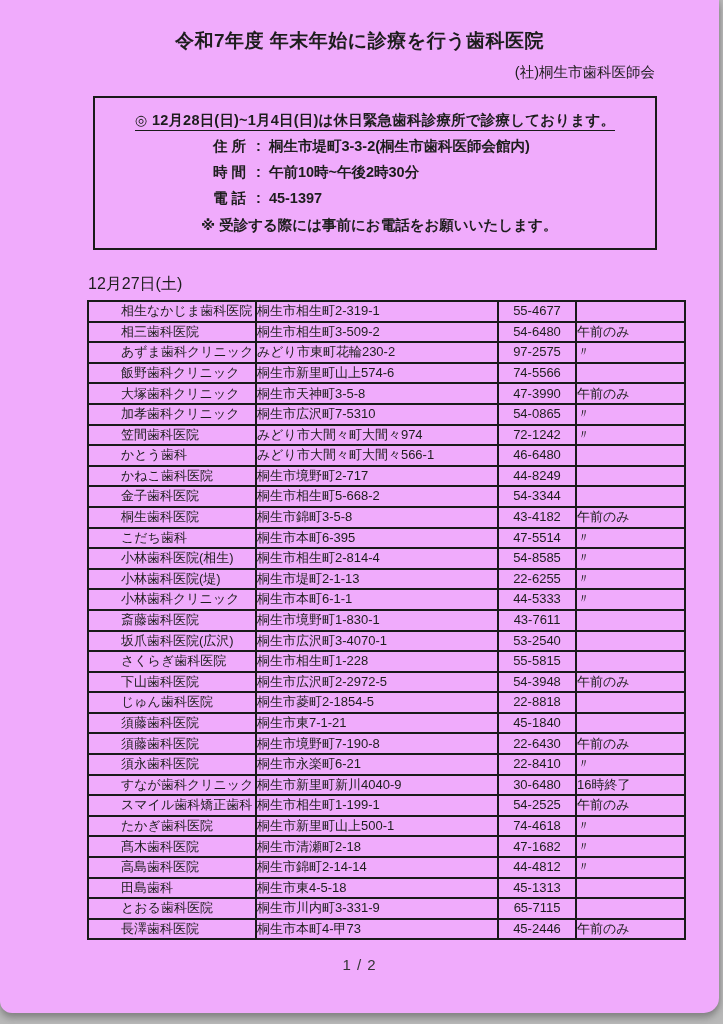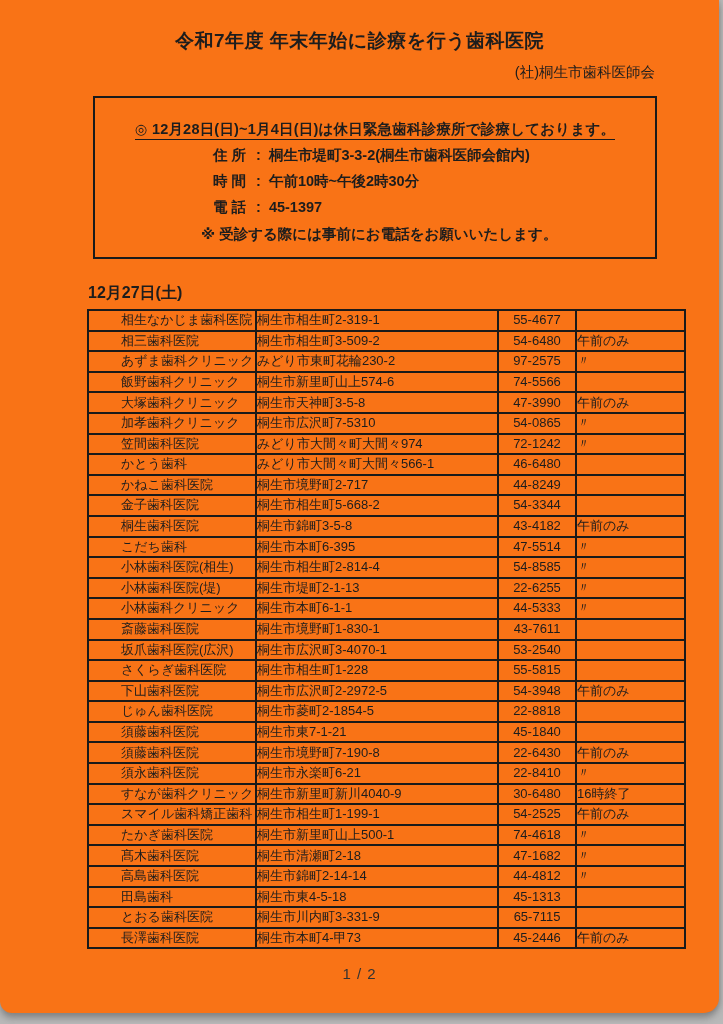"令和7年度 年末年始に診療を行う歯科医院" .page { background: #f97316 -> #f0abfc }
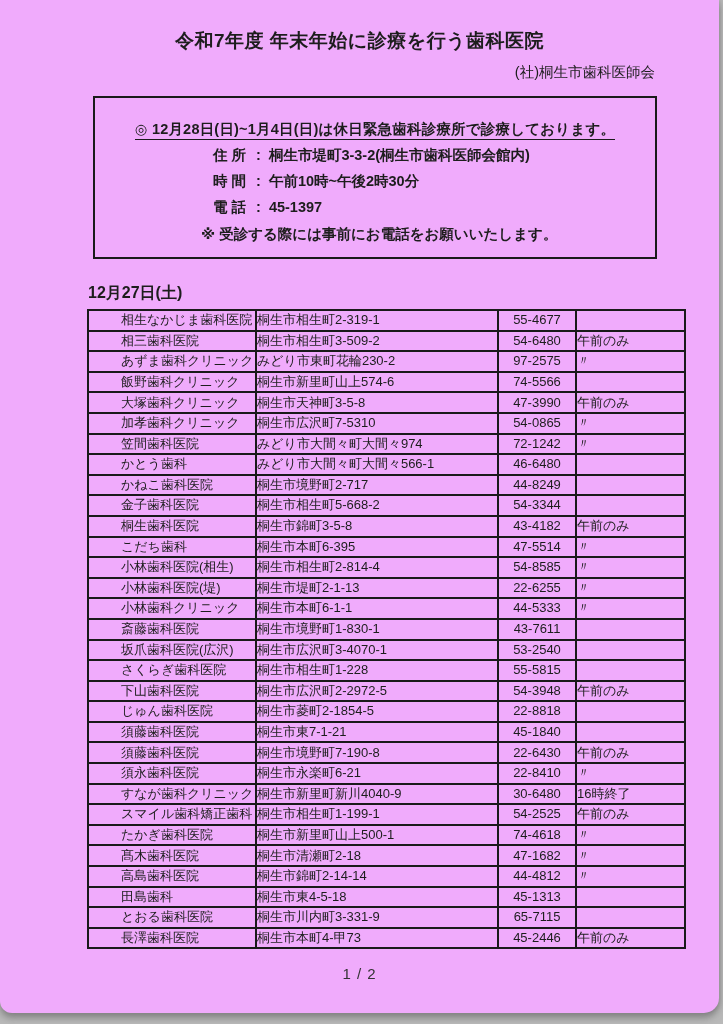"◎ 12月28日(日)~1月4日(日)は休日緊急歯科診療所で診療しております。" .notice { padding: 22px 6px 13px 6px -> 13px 6px 13px 6px }
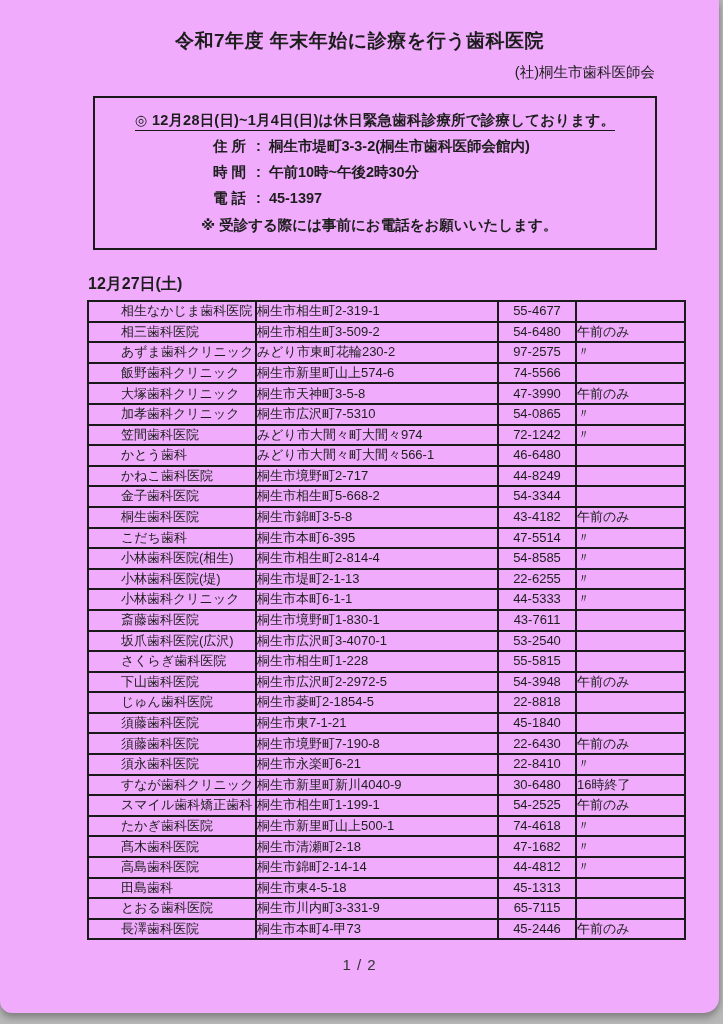"12月27日(土)" .date-heading { font-weight: bold -> normal }
